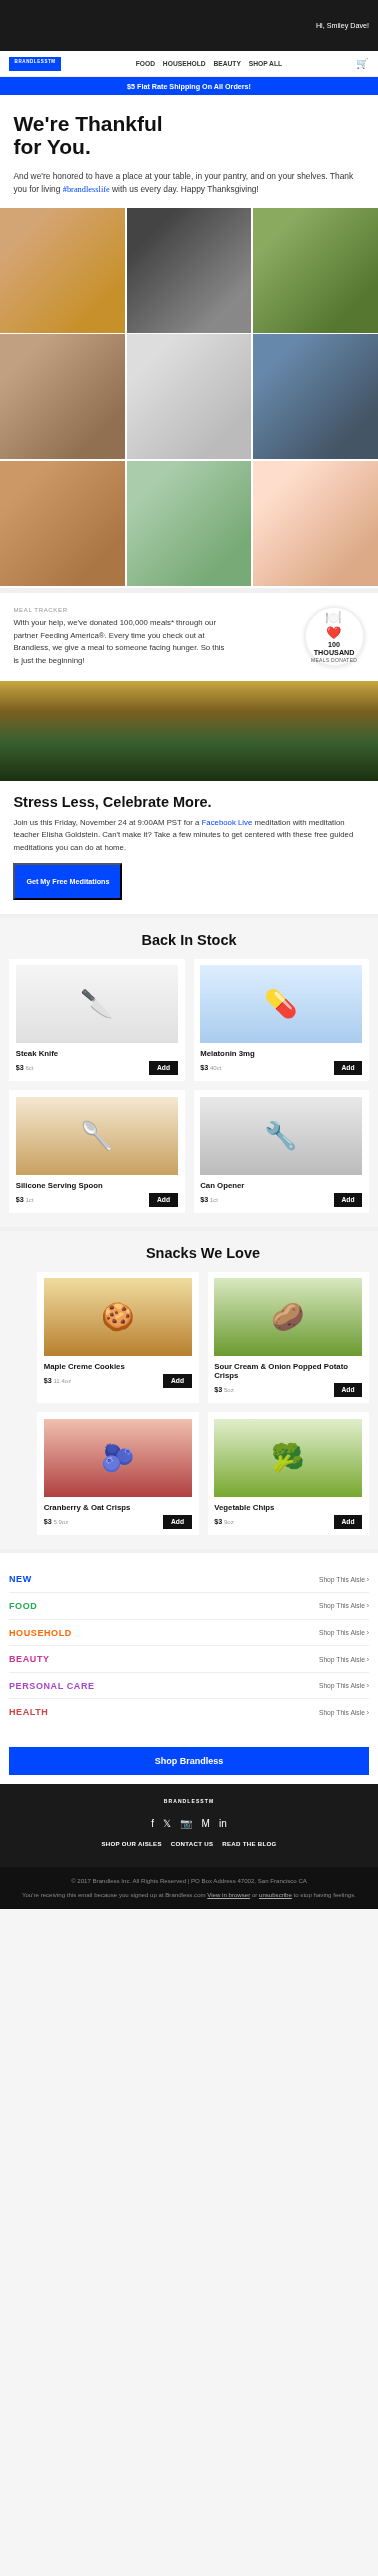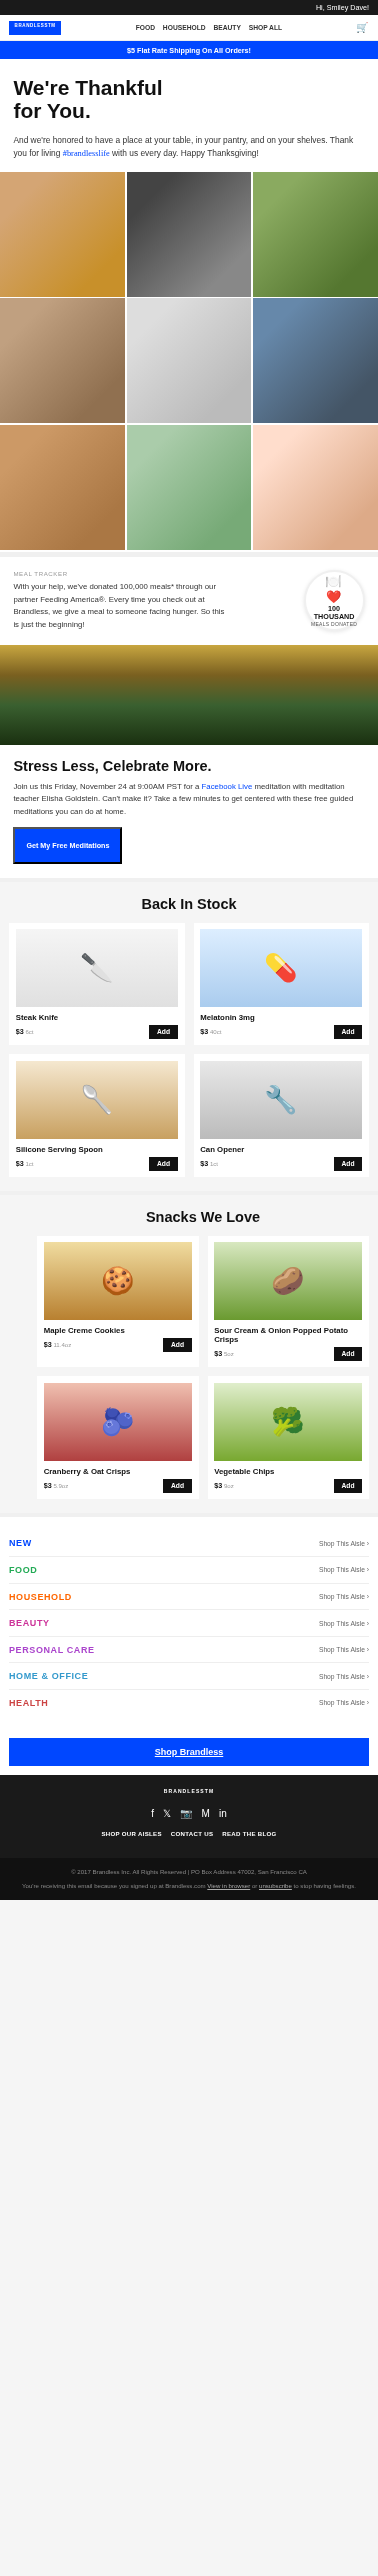"Hi, Smiley Dave!" .top-bar { padding: 3px 9px -> 21px 9px }
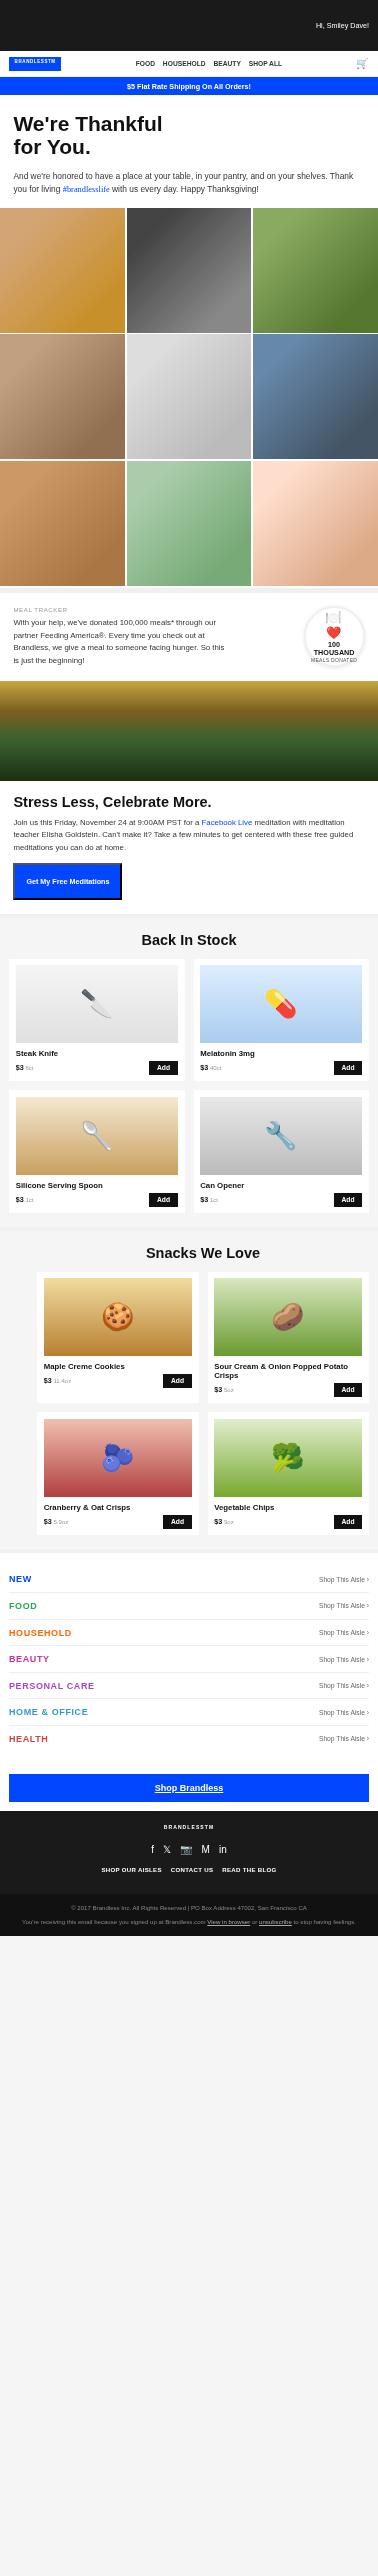"HOME & OFFICE" div.aisle-row { html: <div> <span>HOME &amp; OFFICE</span> <span>Shop This Aisle ›</span> </div> -> none }
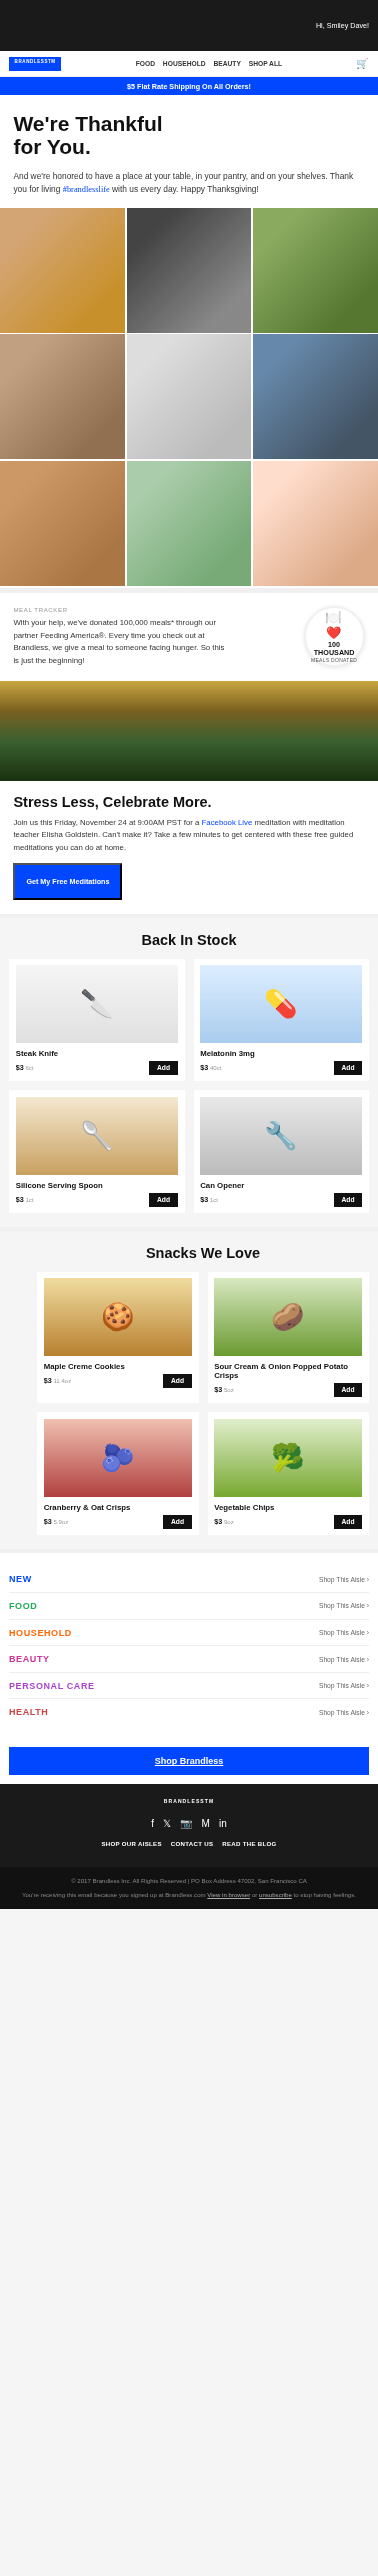"Shop Brandless" .shop-btn { text-decoration: underline -> none }
